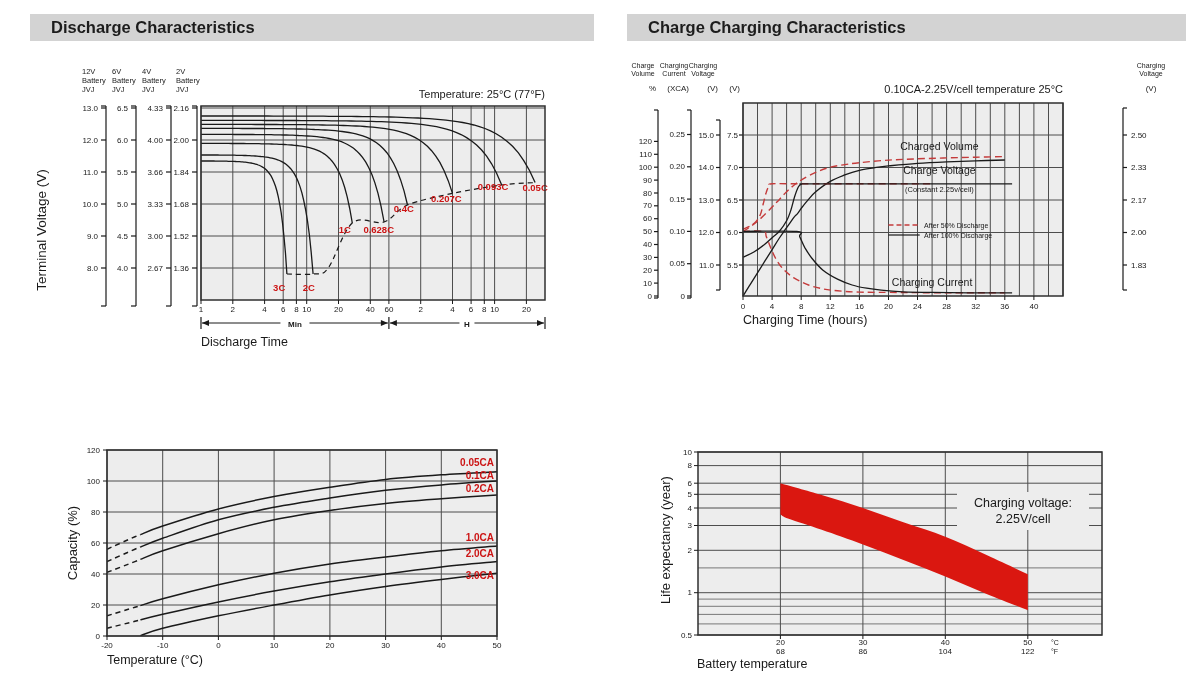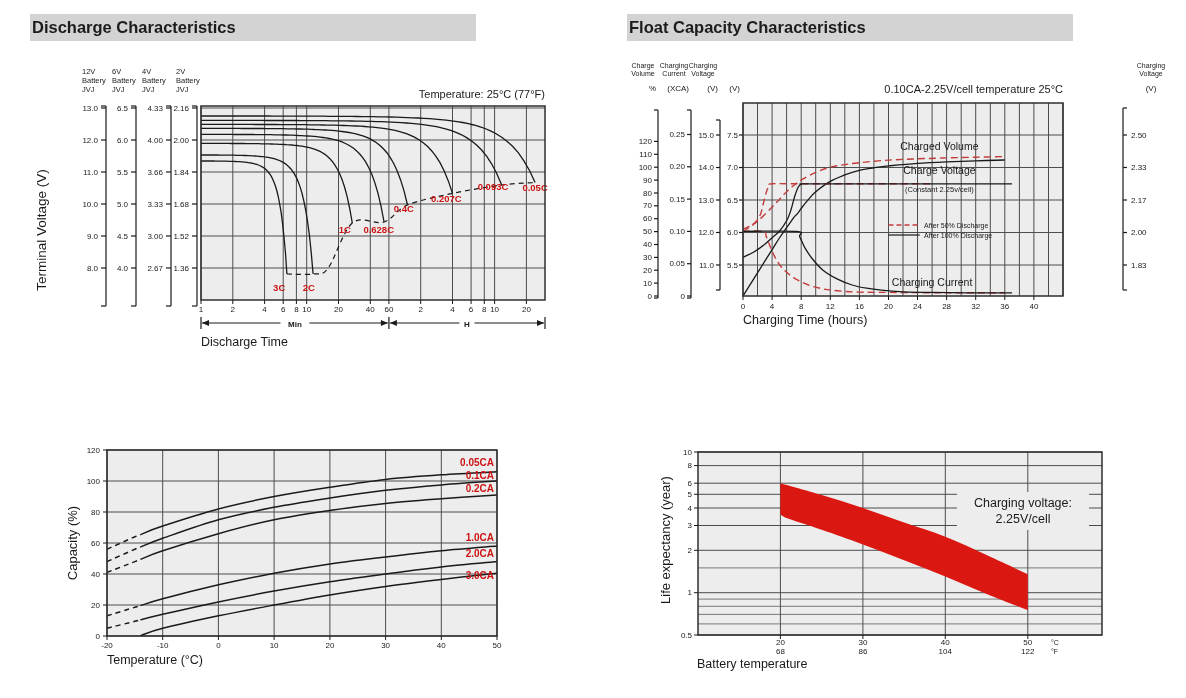"Discharge Characteristics" .panel-header { padding-left: 2px -> 21px; width: 446px -> 564px }
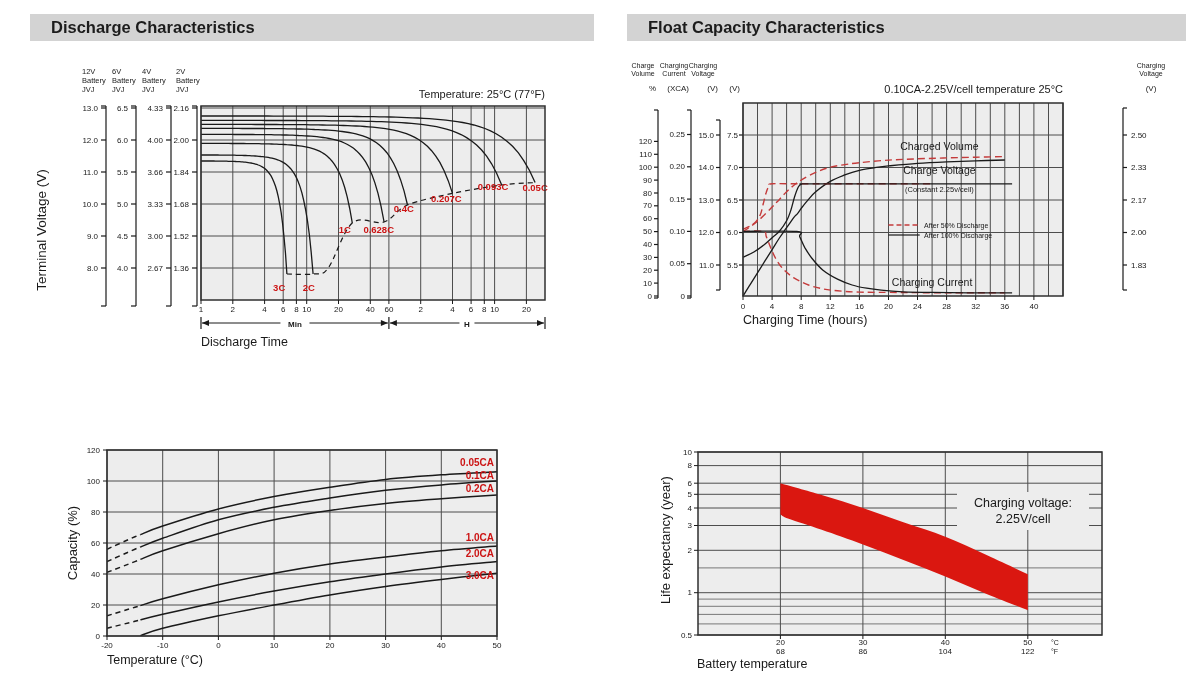"Float Capacity Characteristics" span { text: Float Capacity -> Charge Charging }
